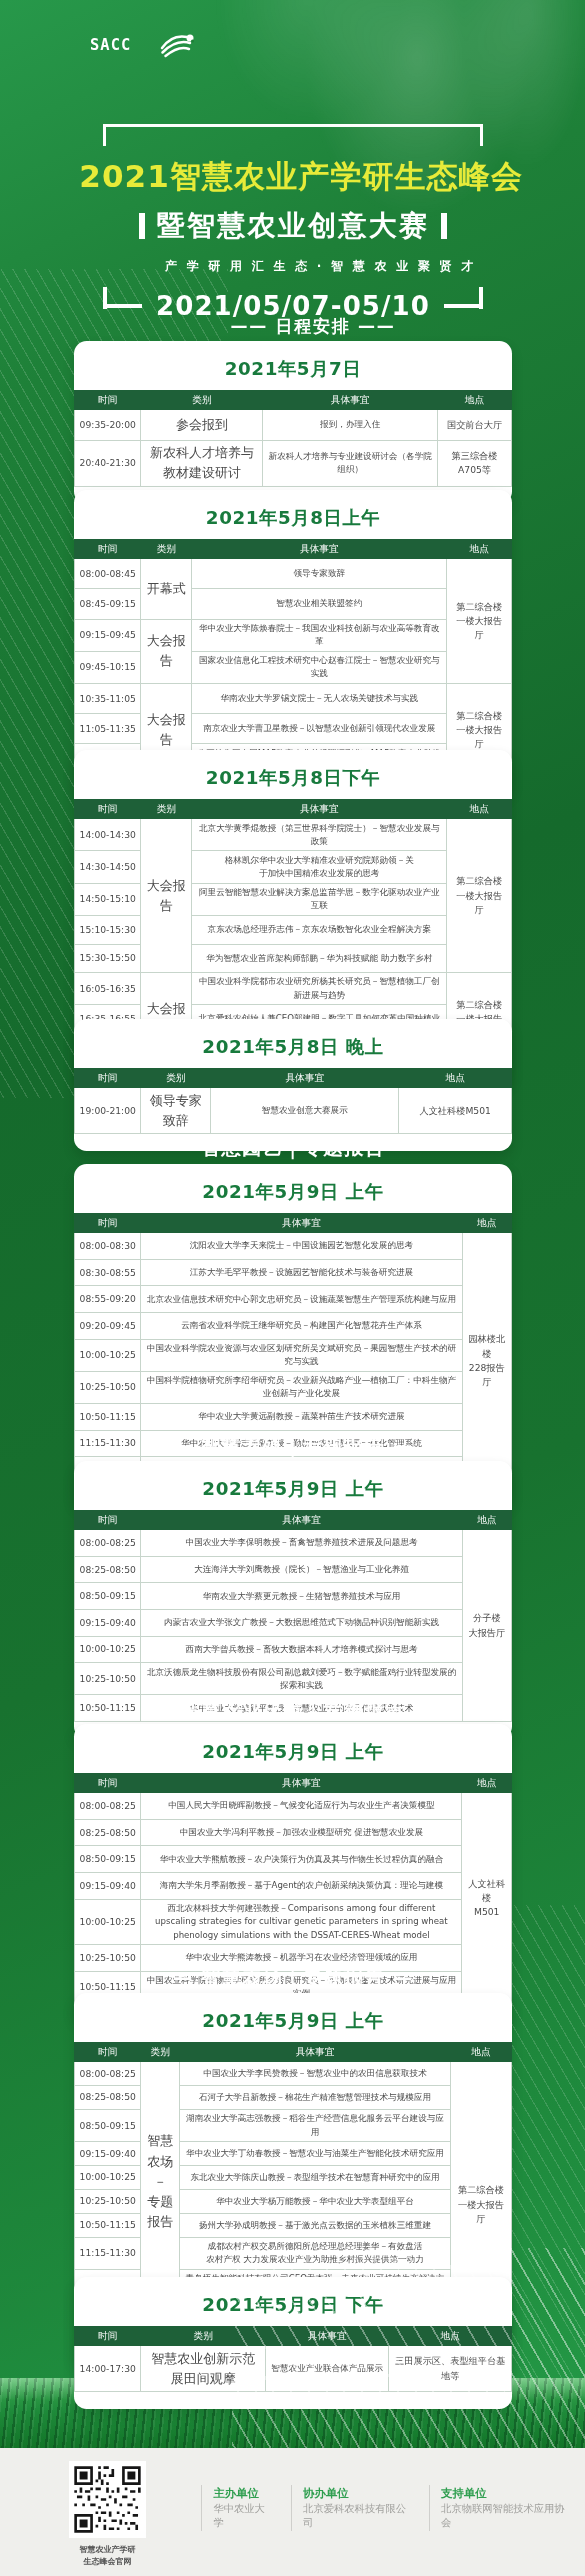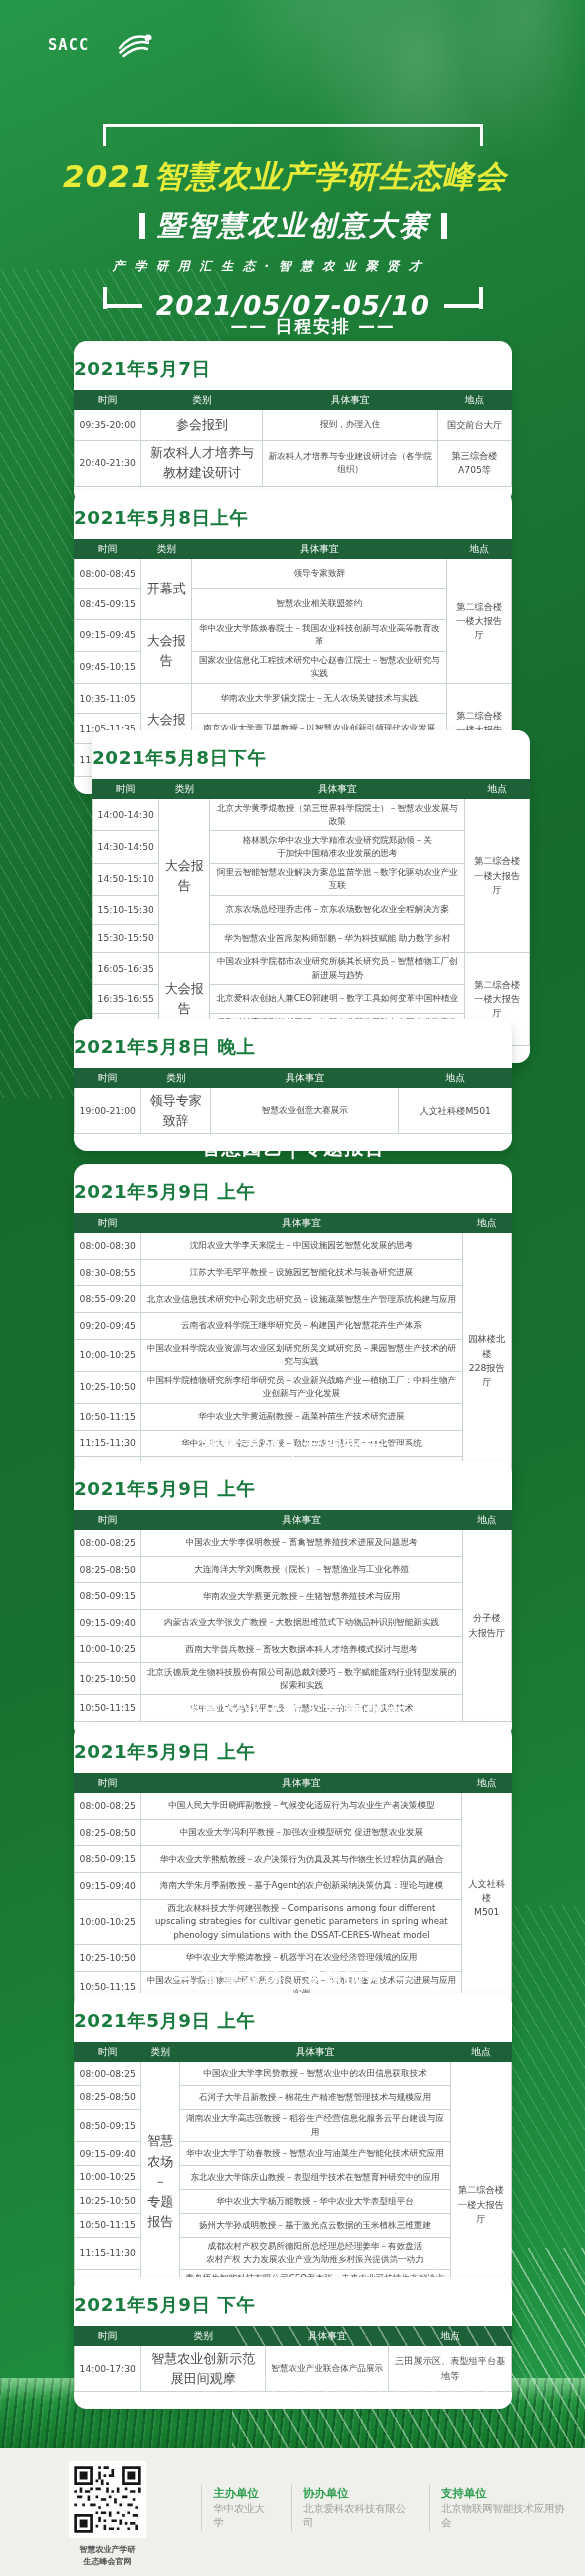"SACC" .logo-sacc { margin-left: none -> 42px }
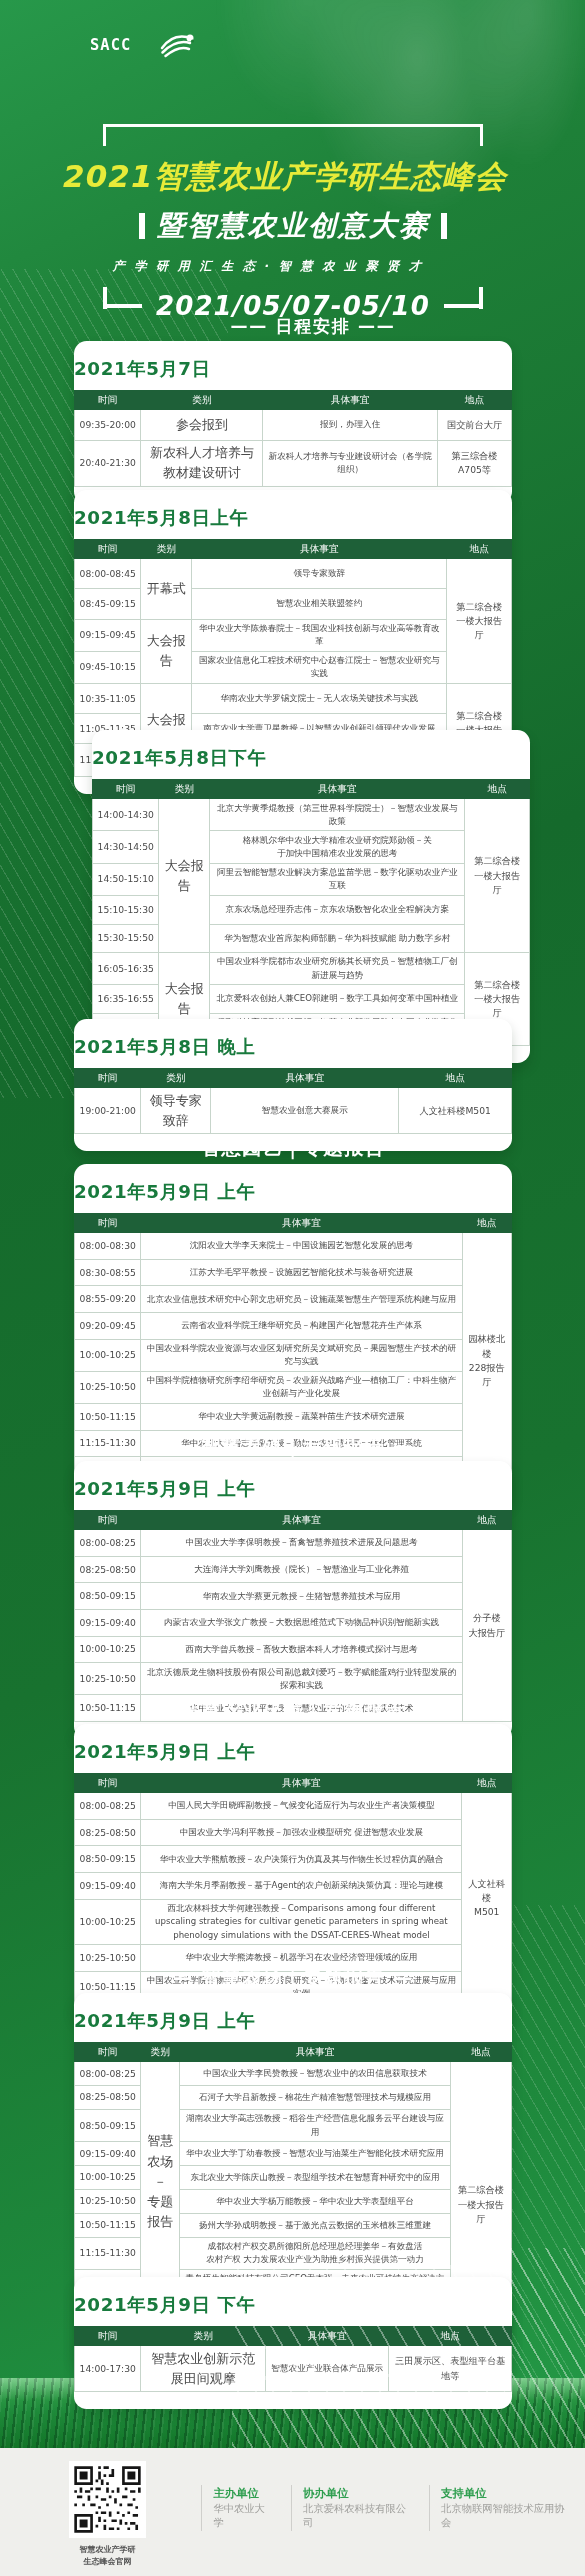"2021智慧农业产学研生态峰会" .title-block { font-style: italic -> none; text-align: left -> right }
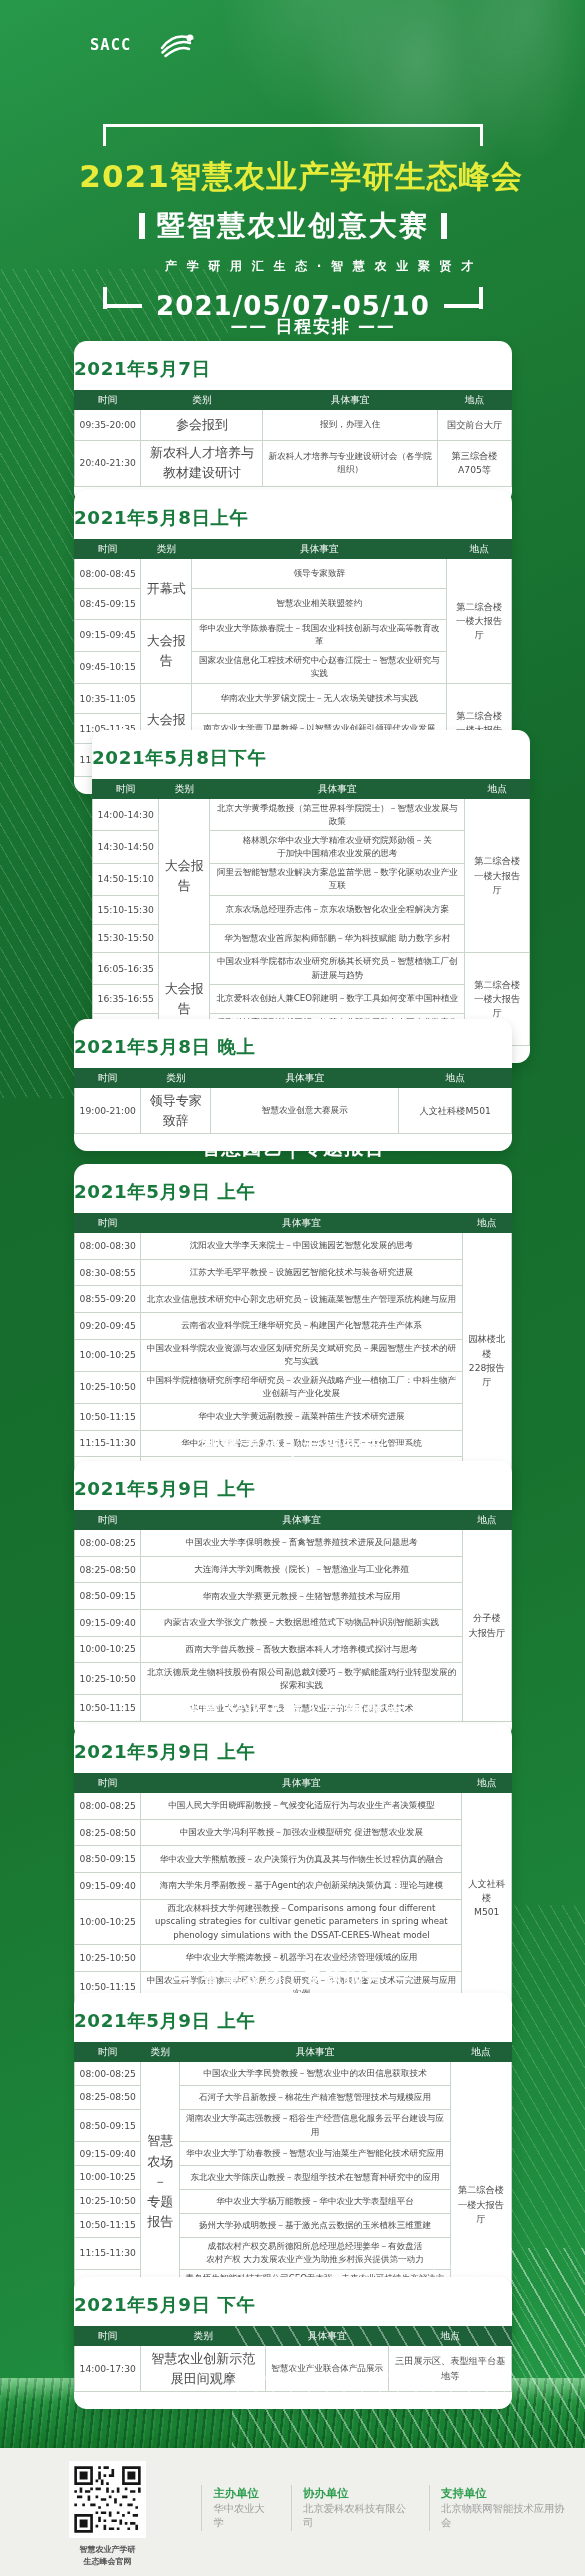"2021年5月7日" .card-title { text-align: none -> center }
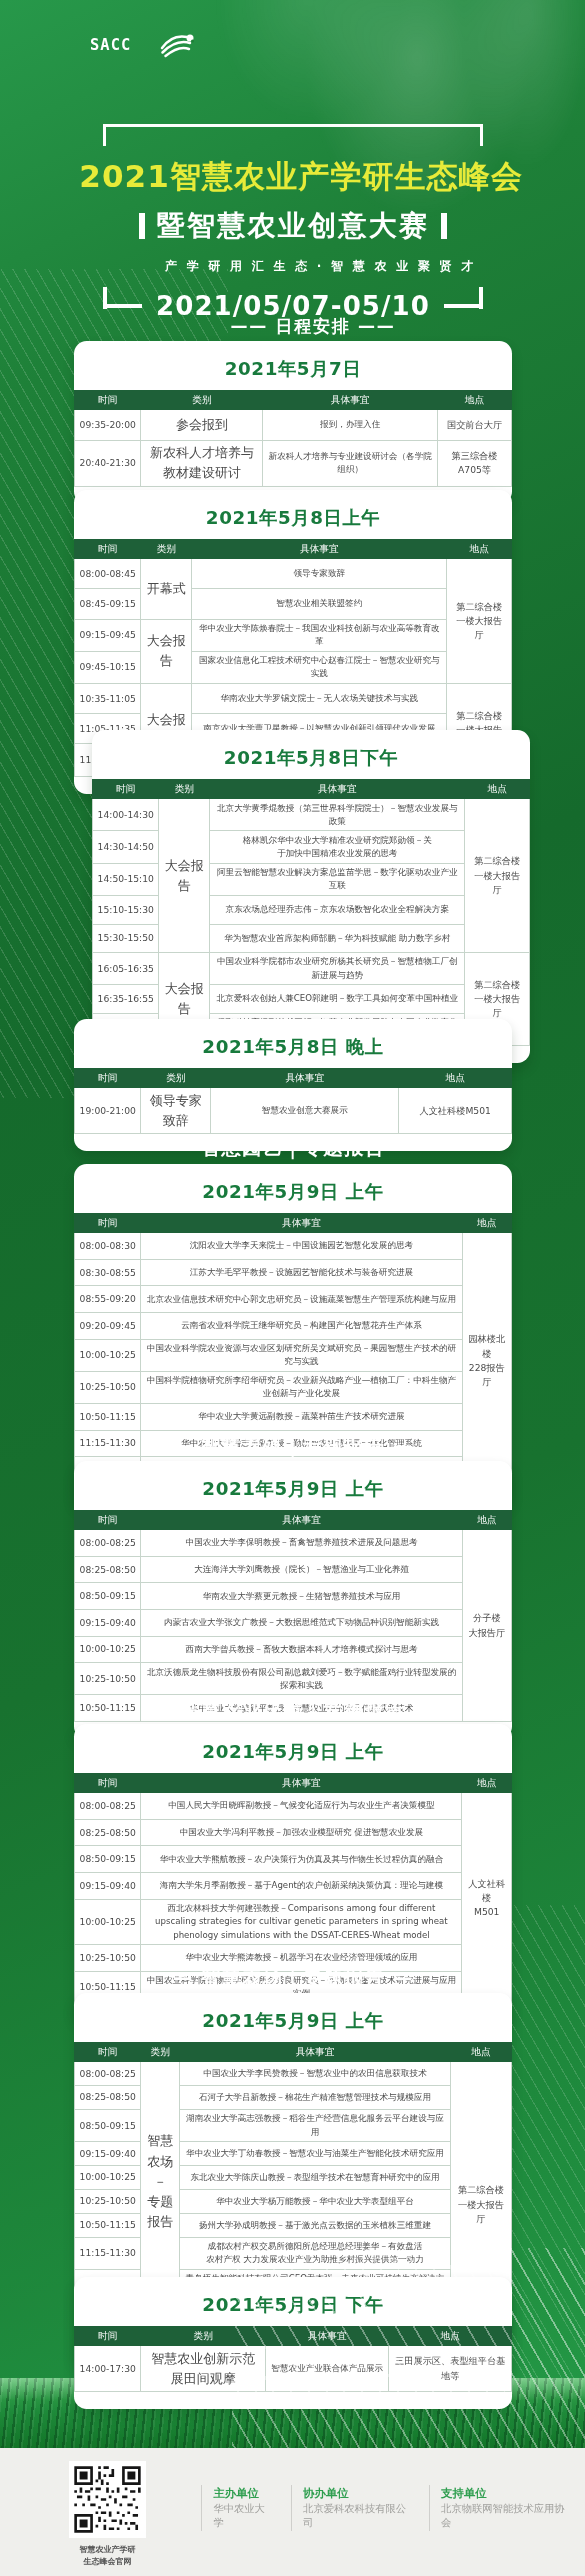"2021年5月8日下午" div.card { margin-left: 18px -> none; top: 730px -> 750px }
